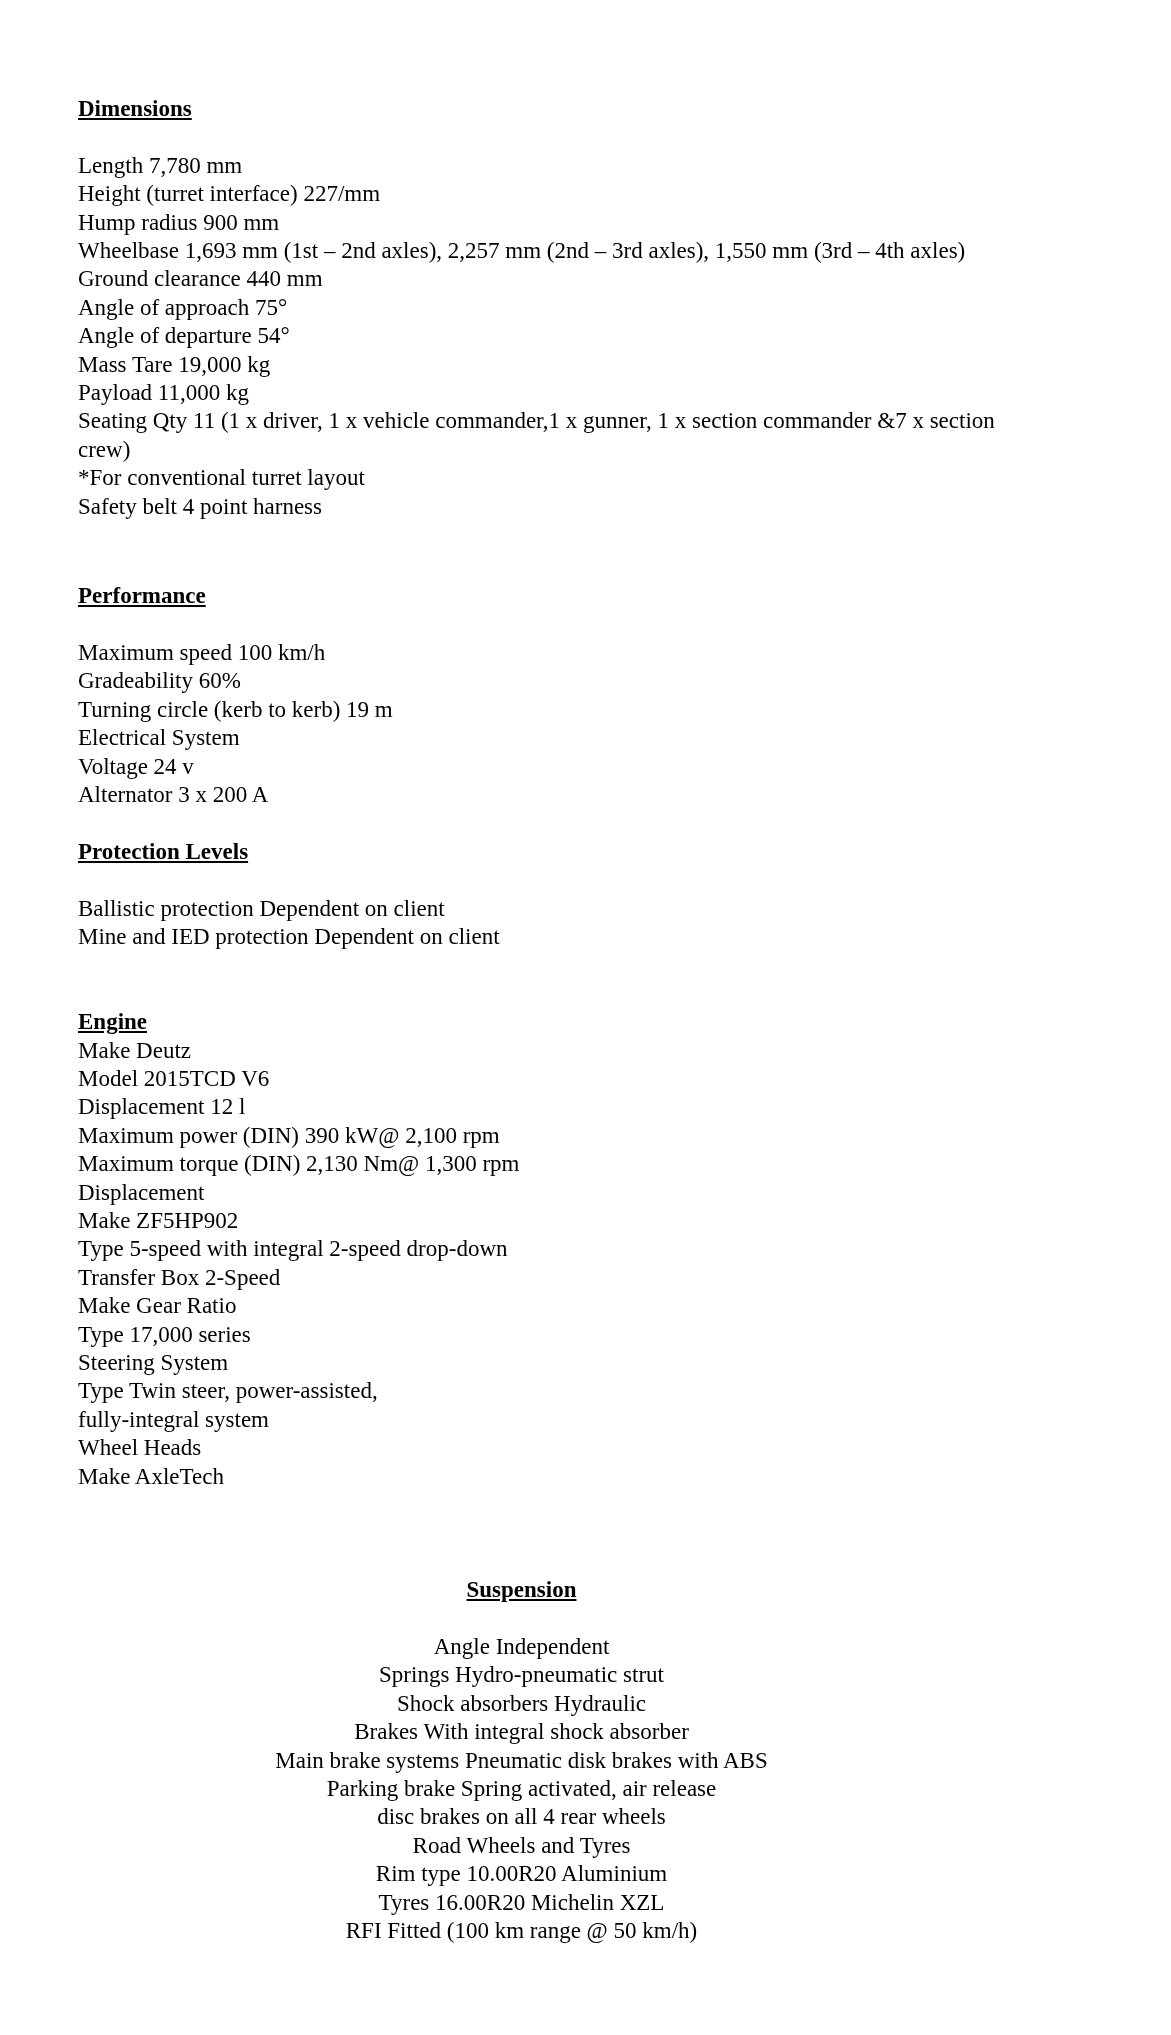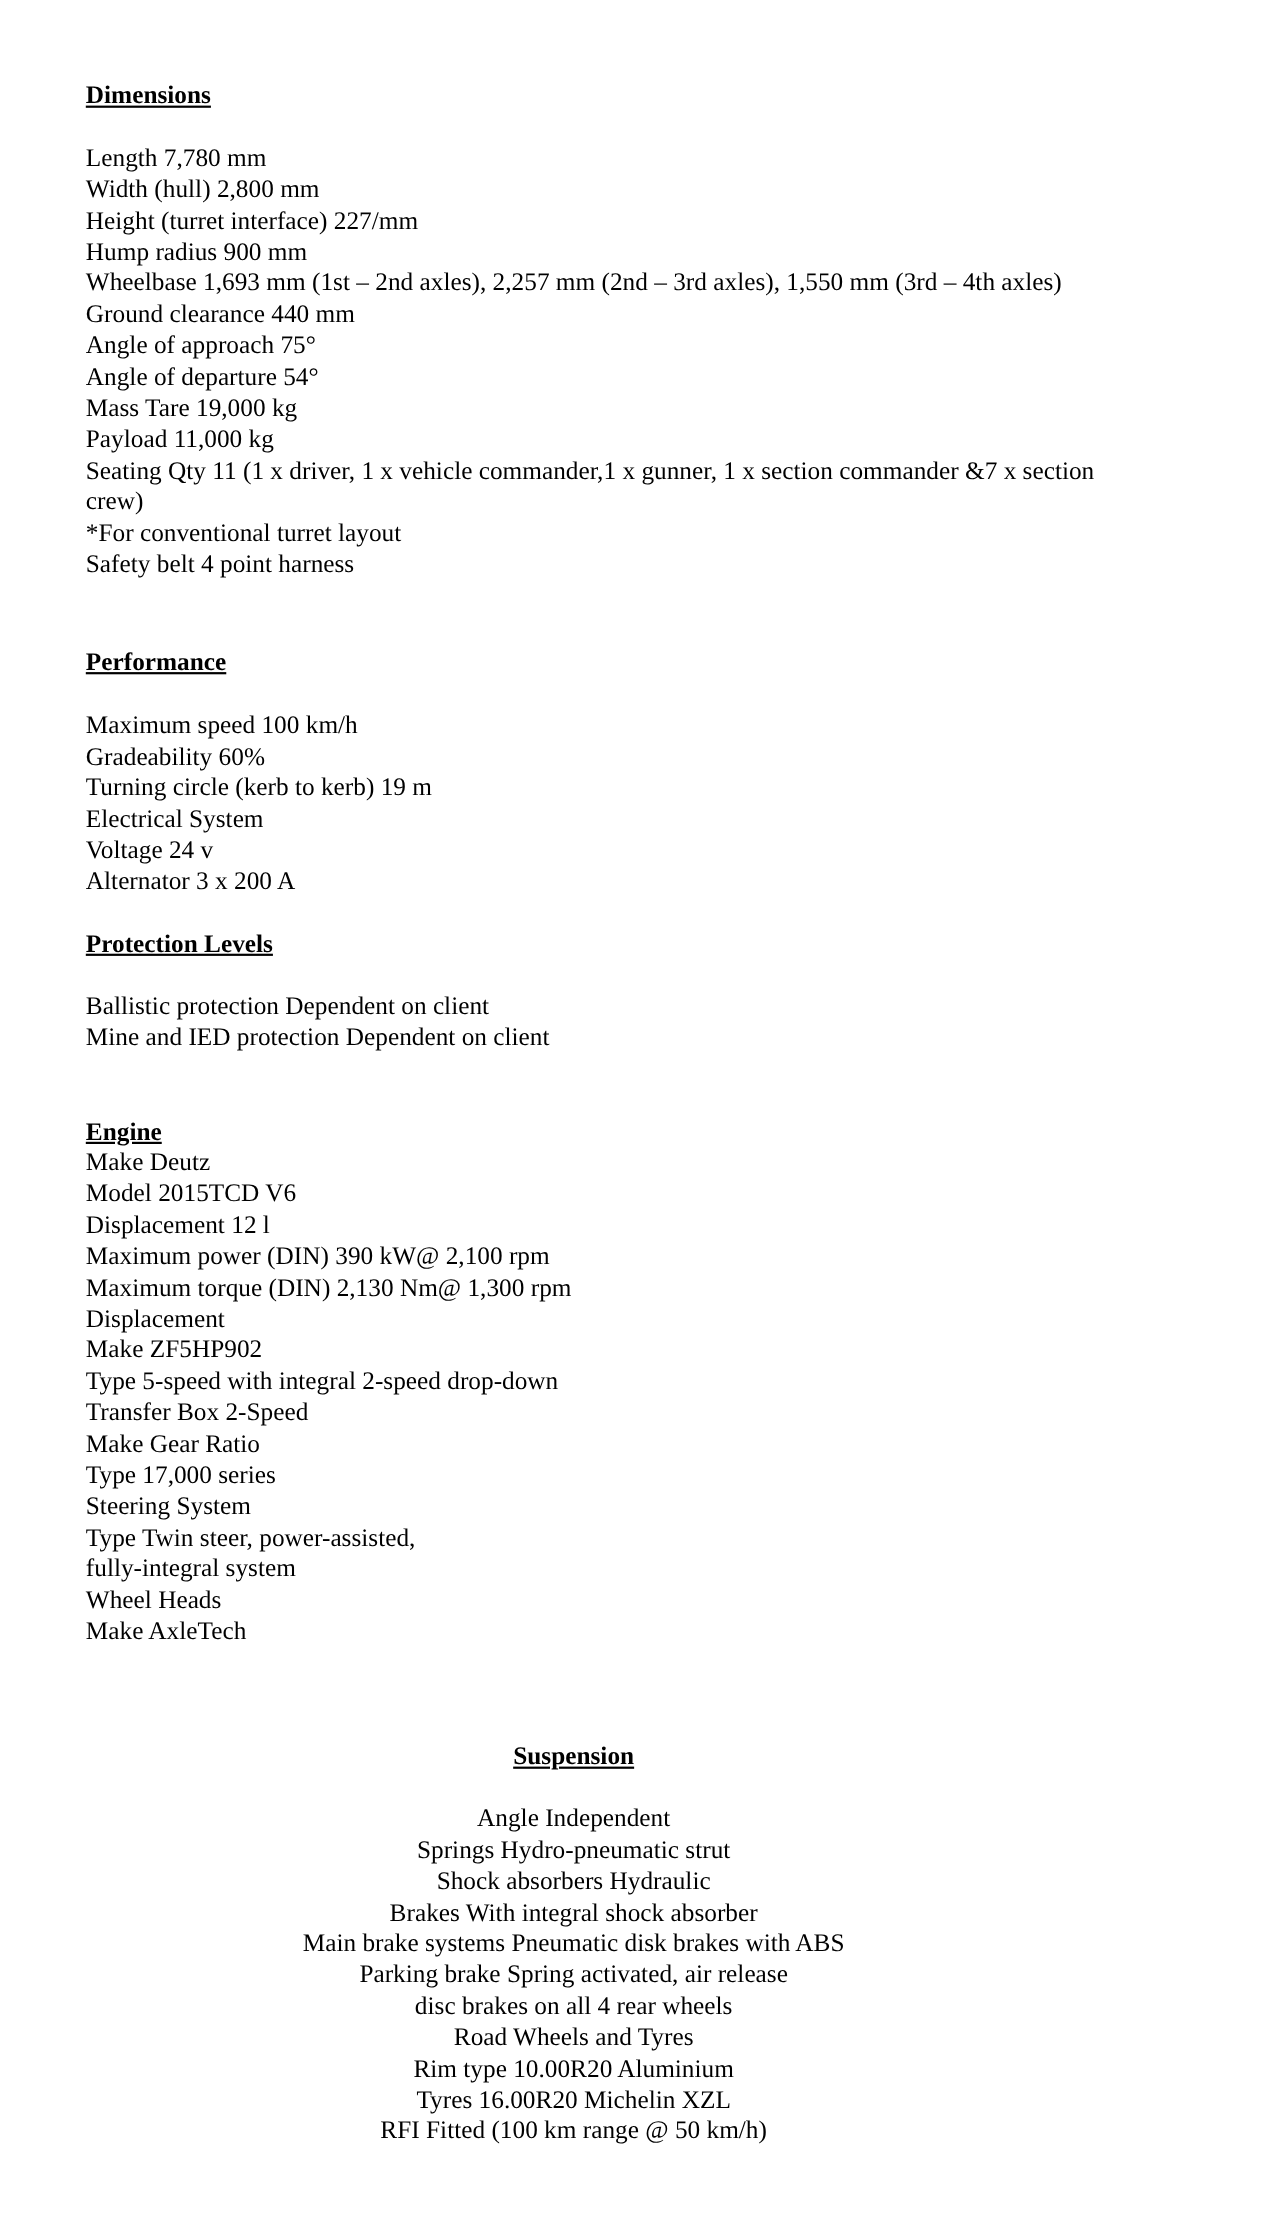"Dimensions" .doc { padding: 73px 10px 0 78px -> 95px 10px 0 78px }
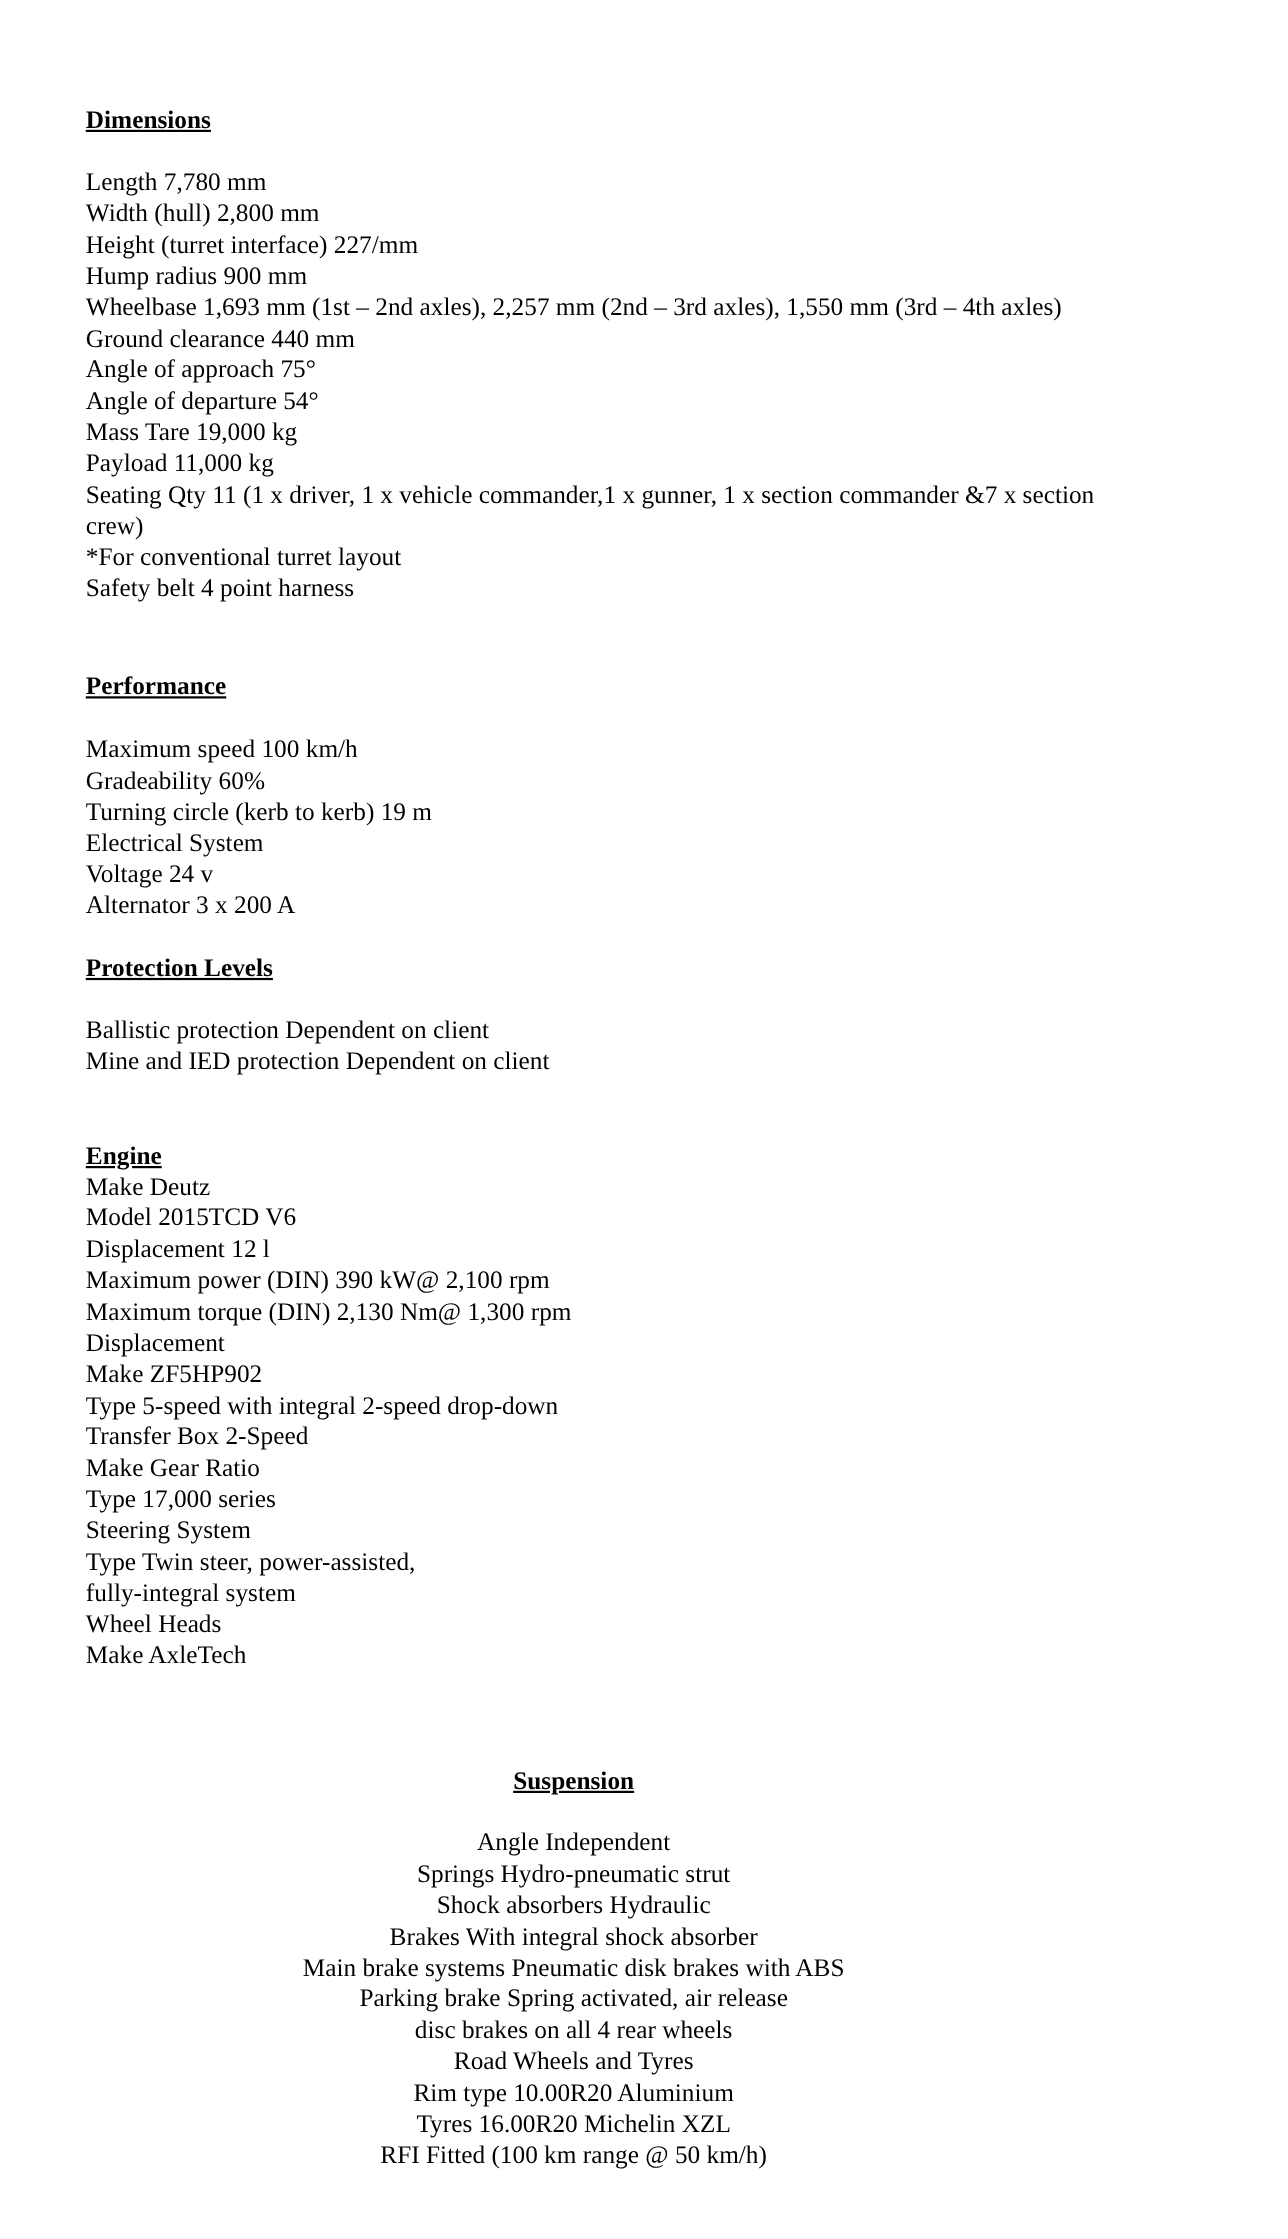"Width (hull) 2,800 mm" p.line { html: <p>Width (hull) 2,800 mm</p> -> none }
